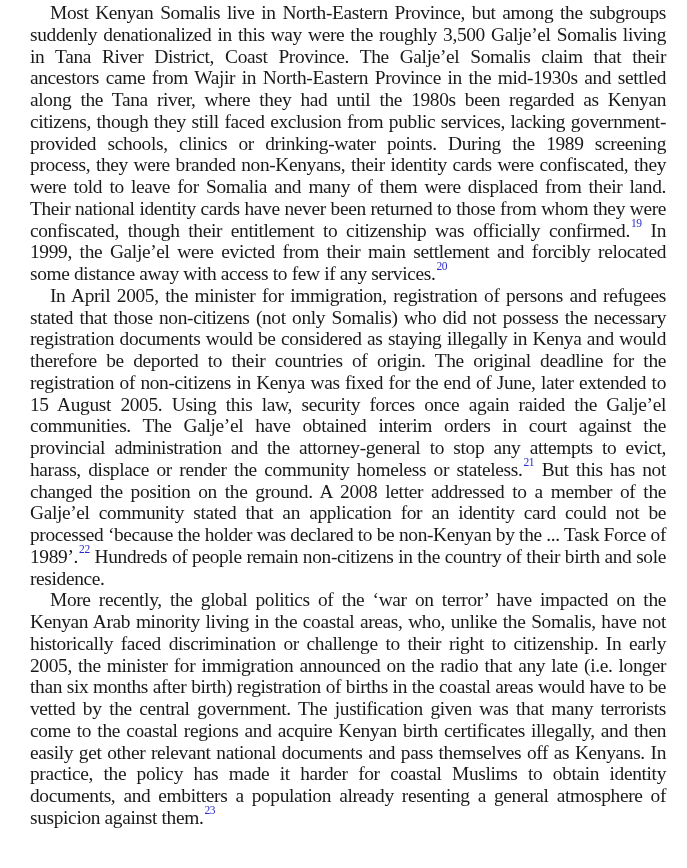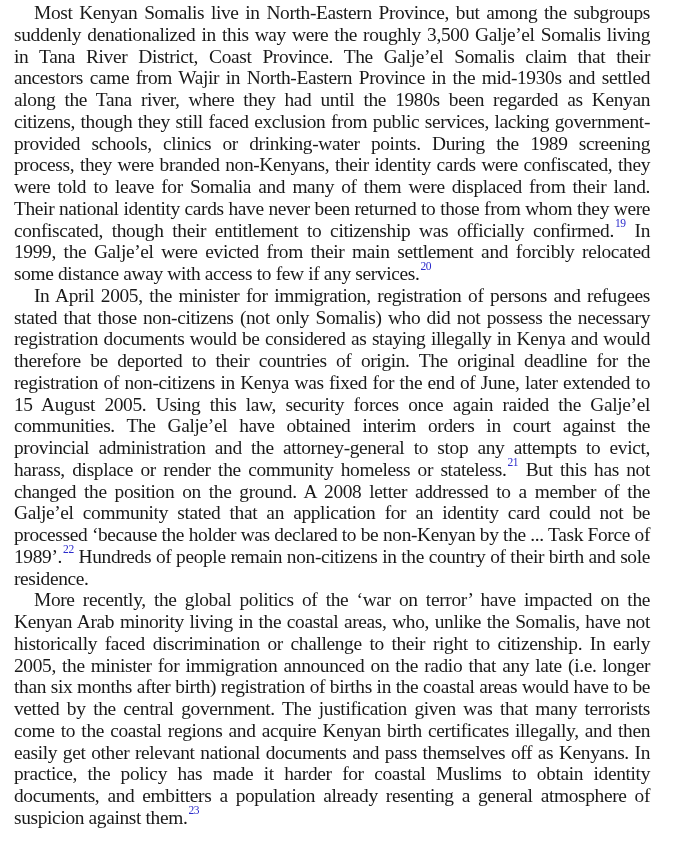"Most Kenyan Somalis live in" .page { left: 14px -> 30px }
